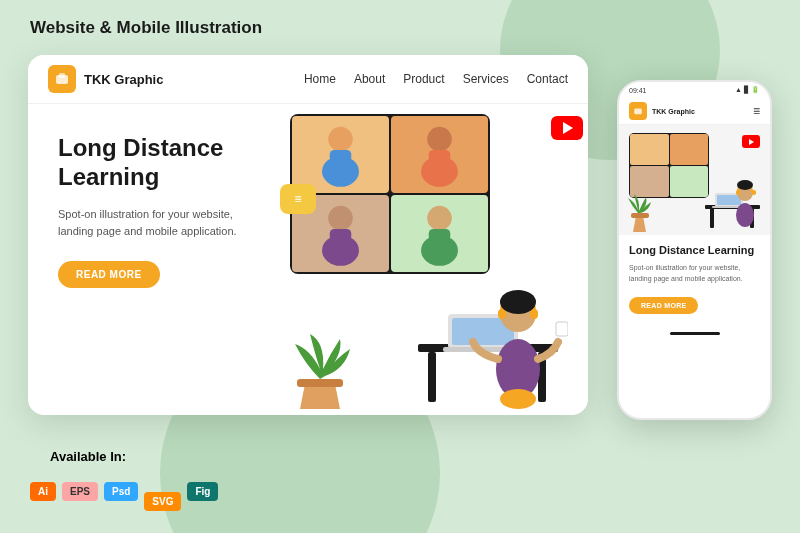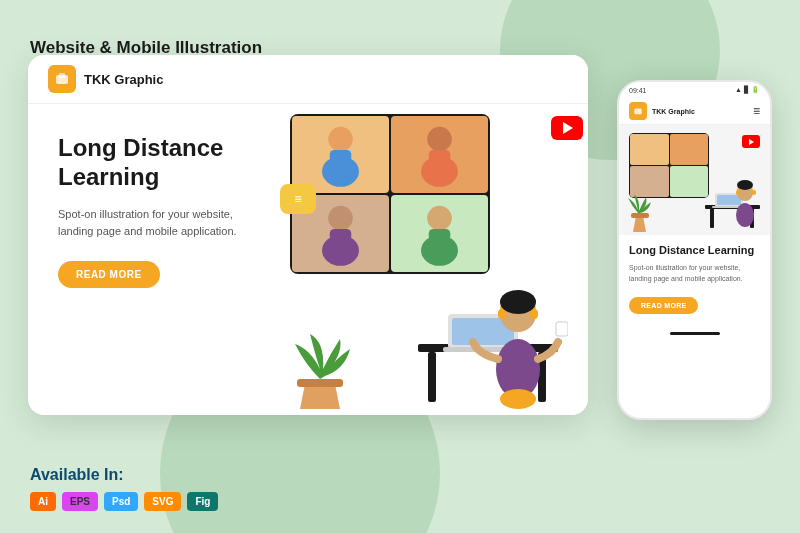"Website & Mobile Illustration" .page-title { margin-top: 20px -> none }
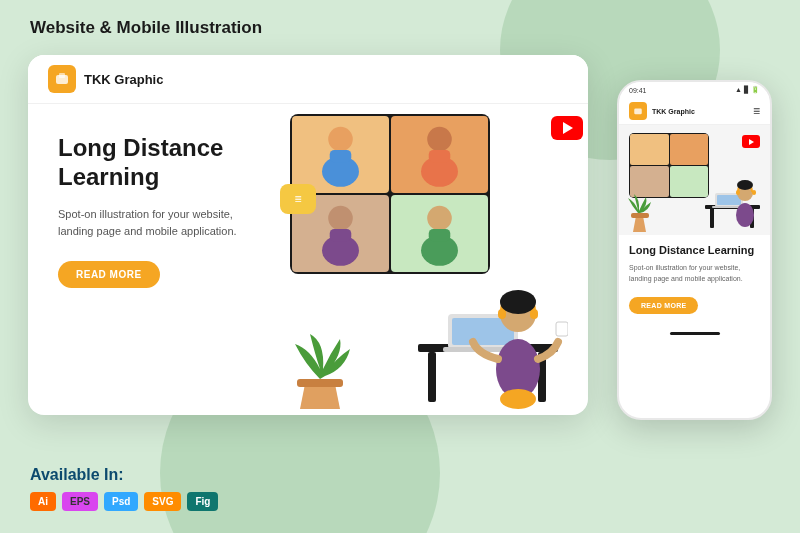"Home" nav.nav-links { html: none -> <nav> <a>Home</a> <a>About</a> <a>Product</a> <a>Services</a> <a>Contact</a> </nav> }
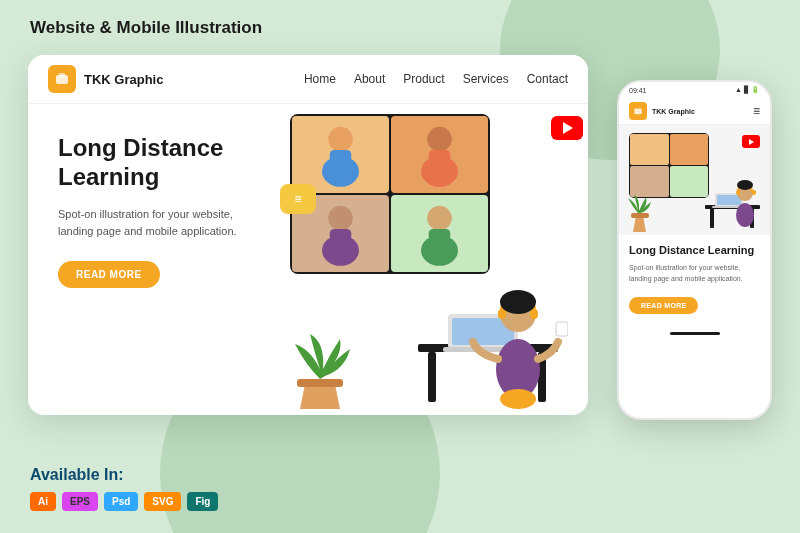"Available In:" .available-title { color: #0c4a6e -> #000000; font-size: 16px -> 13px; margin-left: none -> 20px }
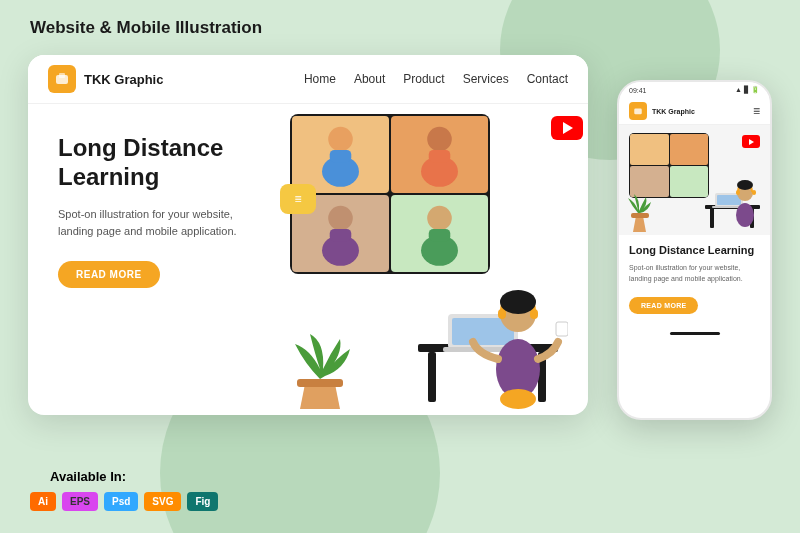"EPS" .badge-eps { background: #d946ef -> #fca5a5 }
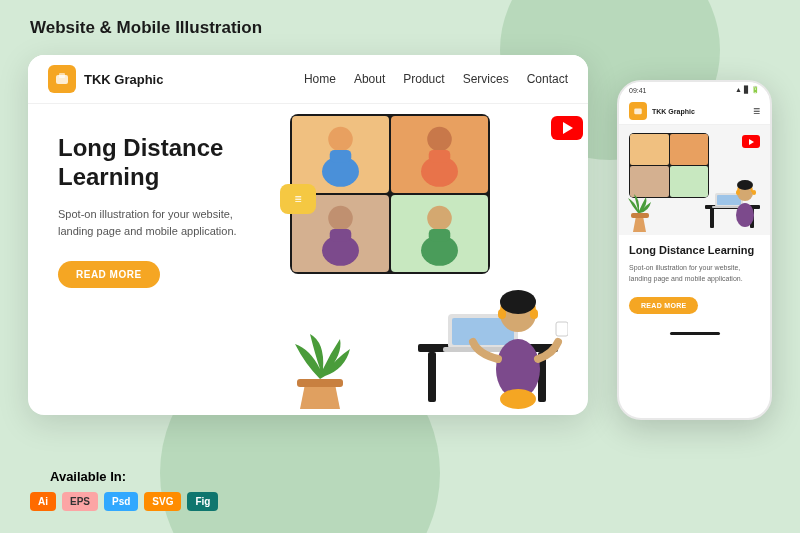"SVG" .badge-svg { margin-top: none -> 20px }
